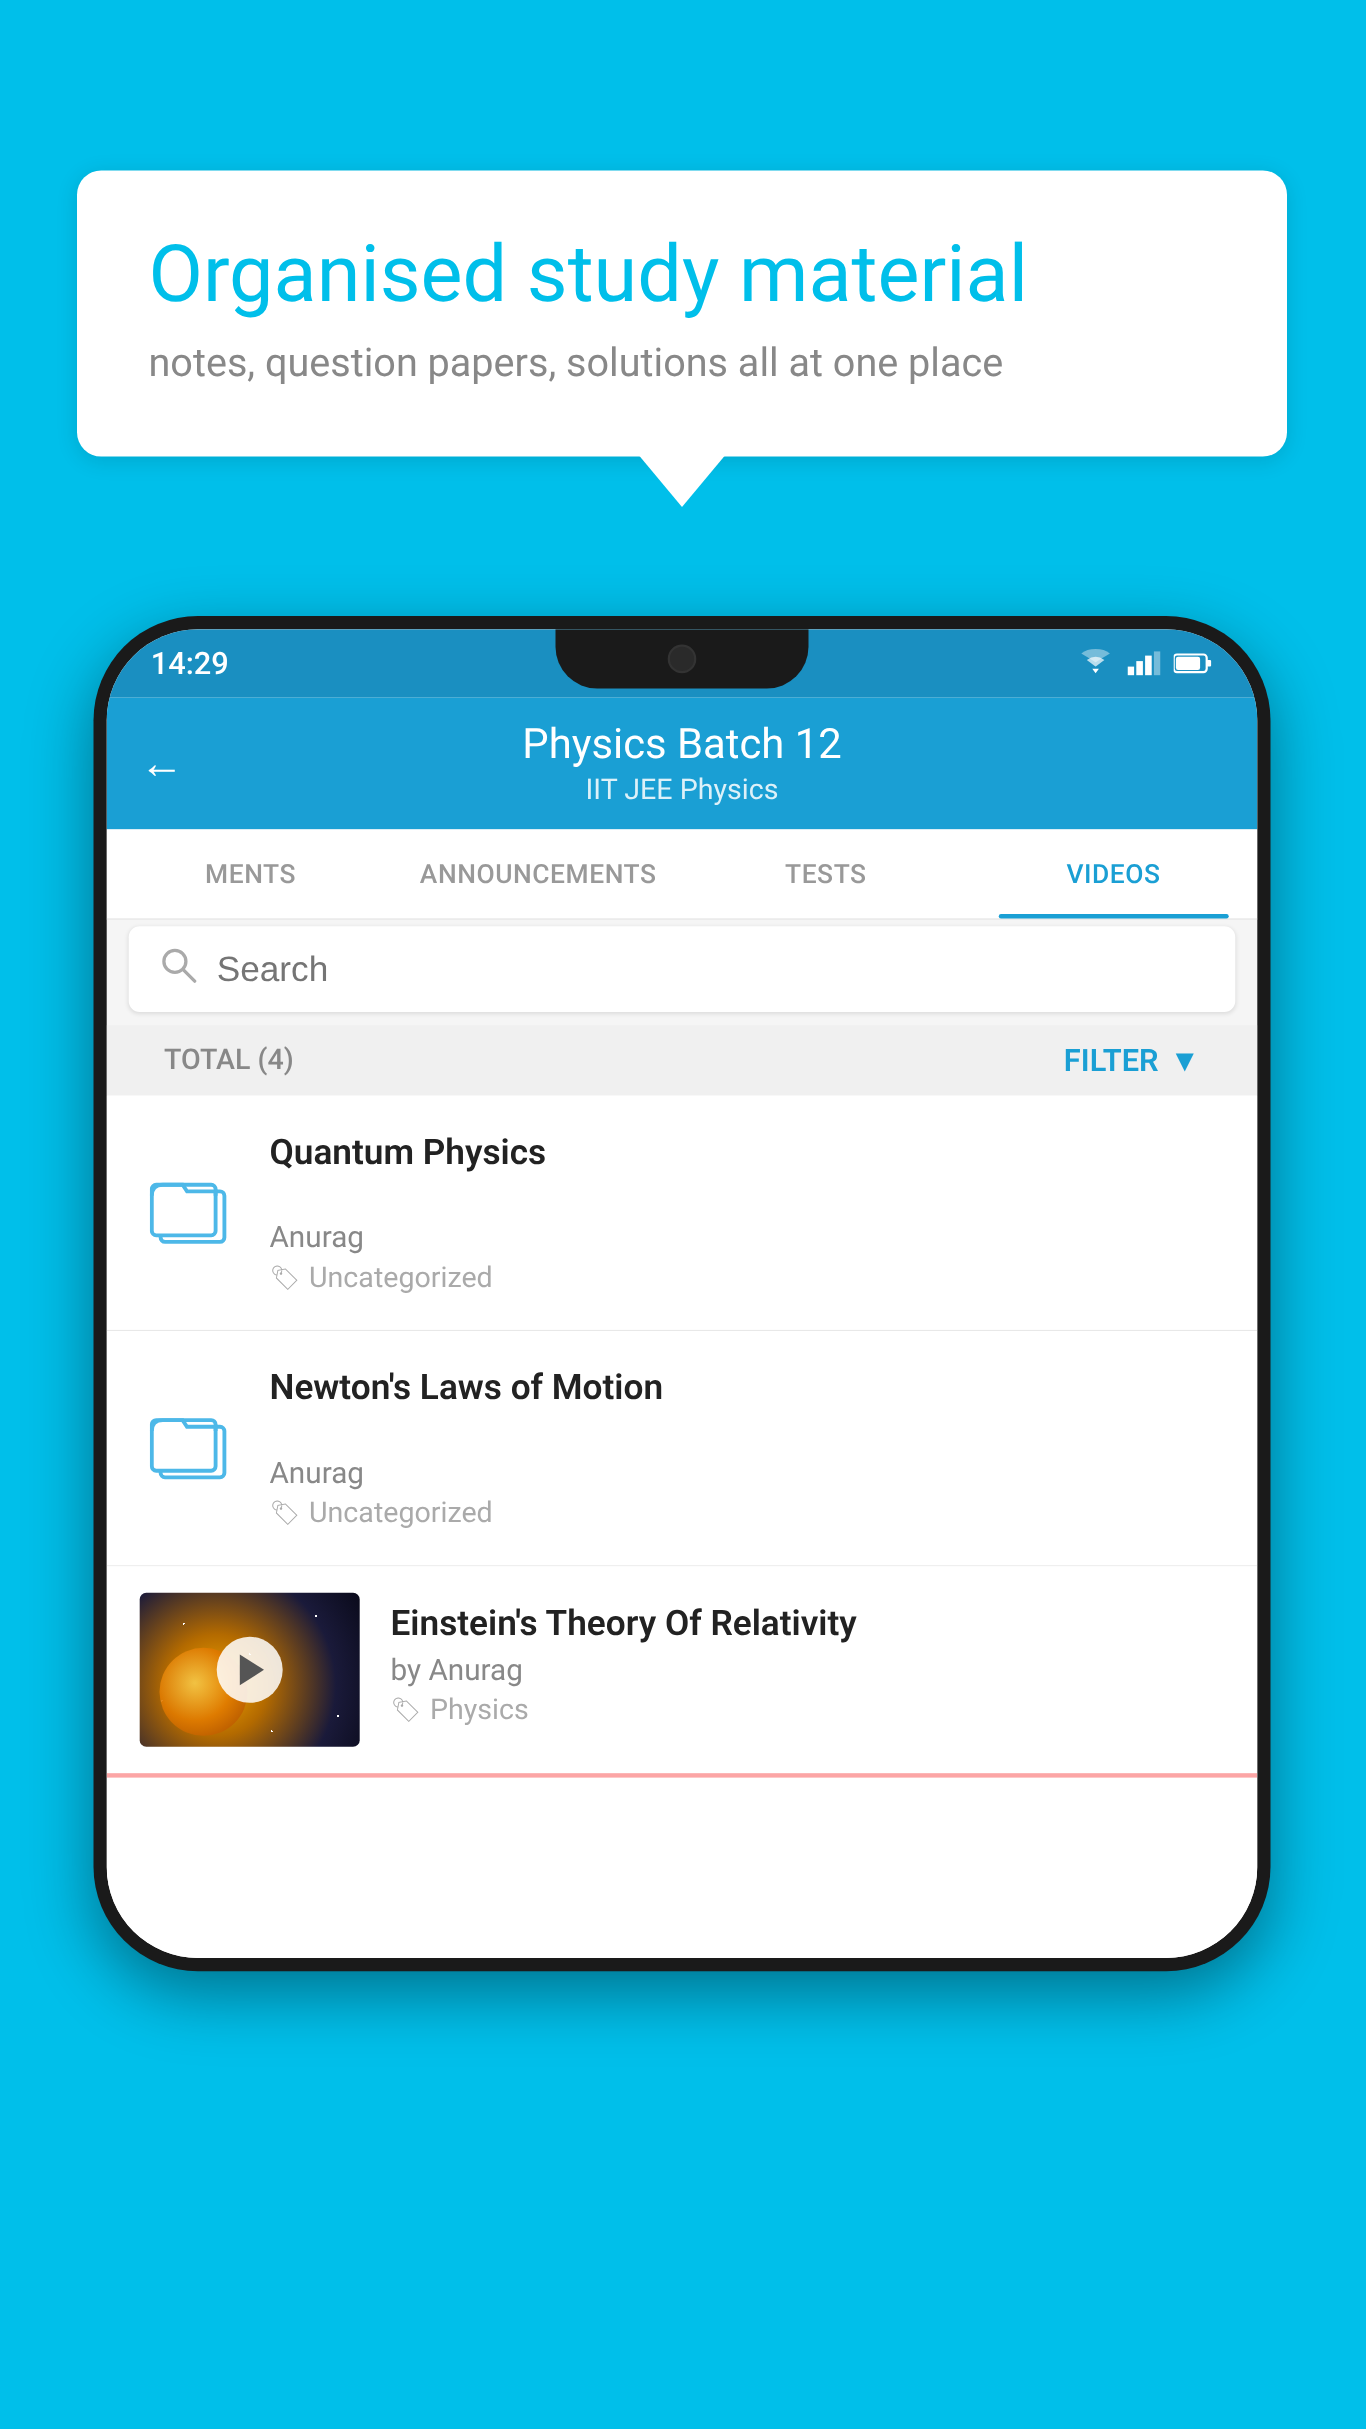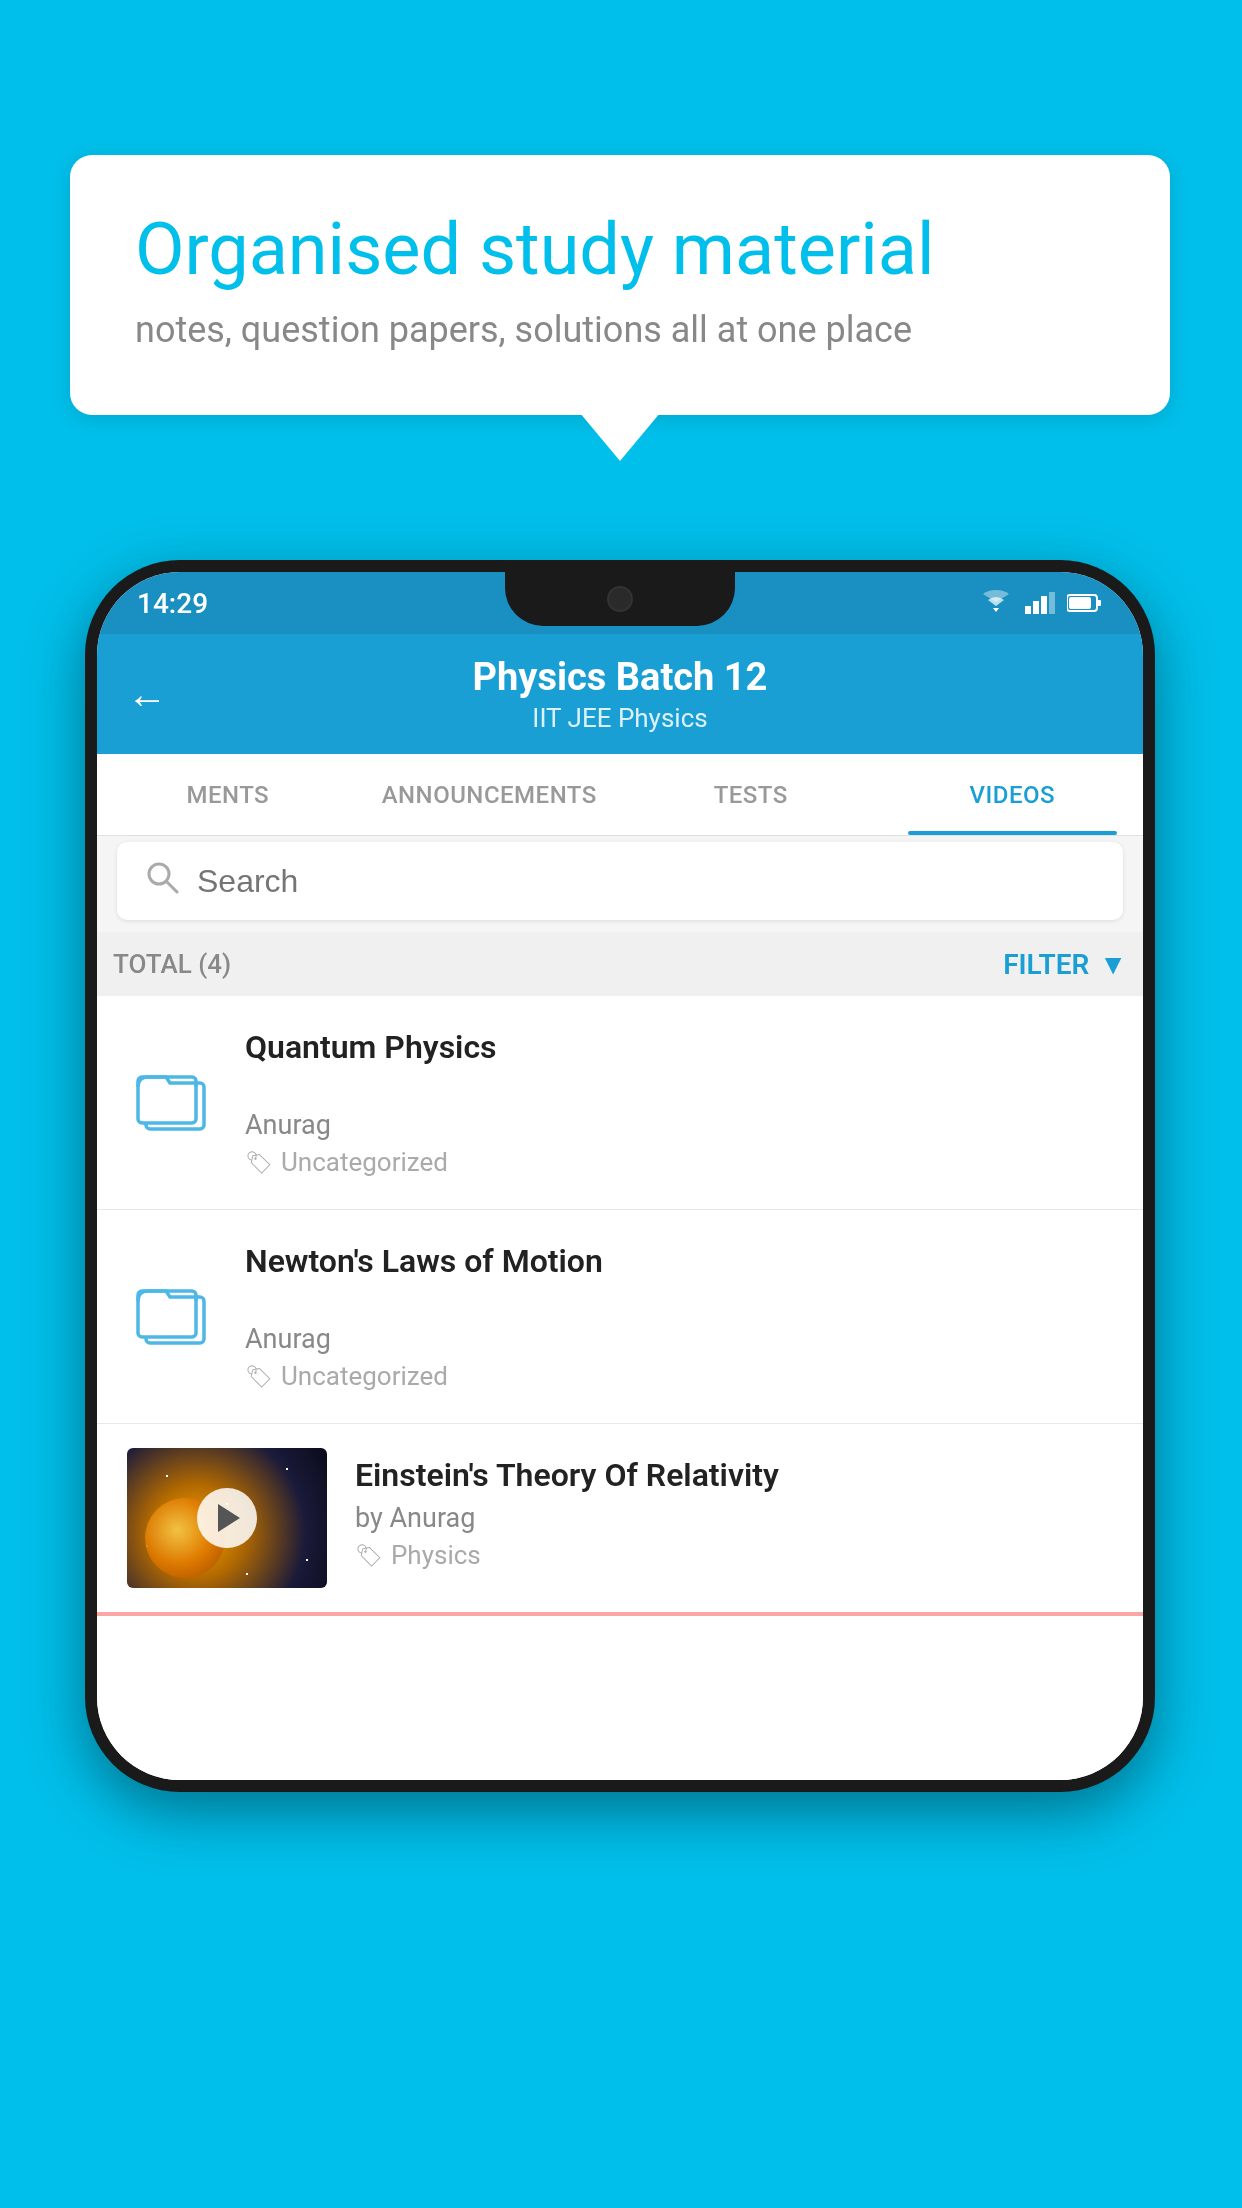"Physics Batch 12" .app-header-title { font-weight: 700 -> 400 }
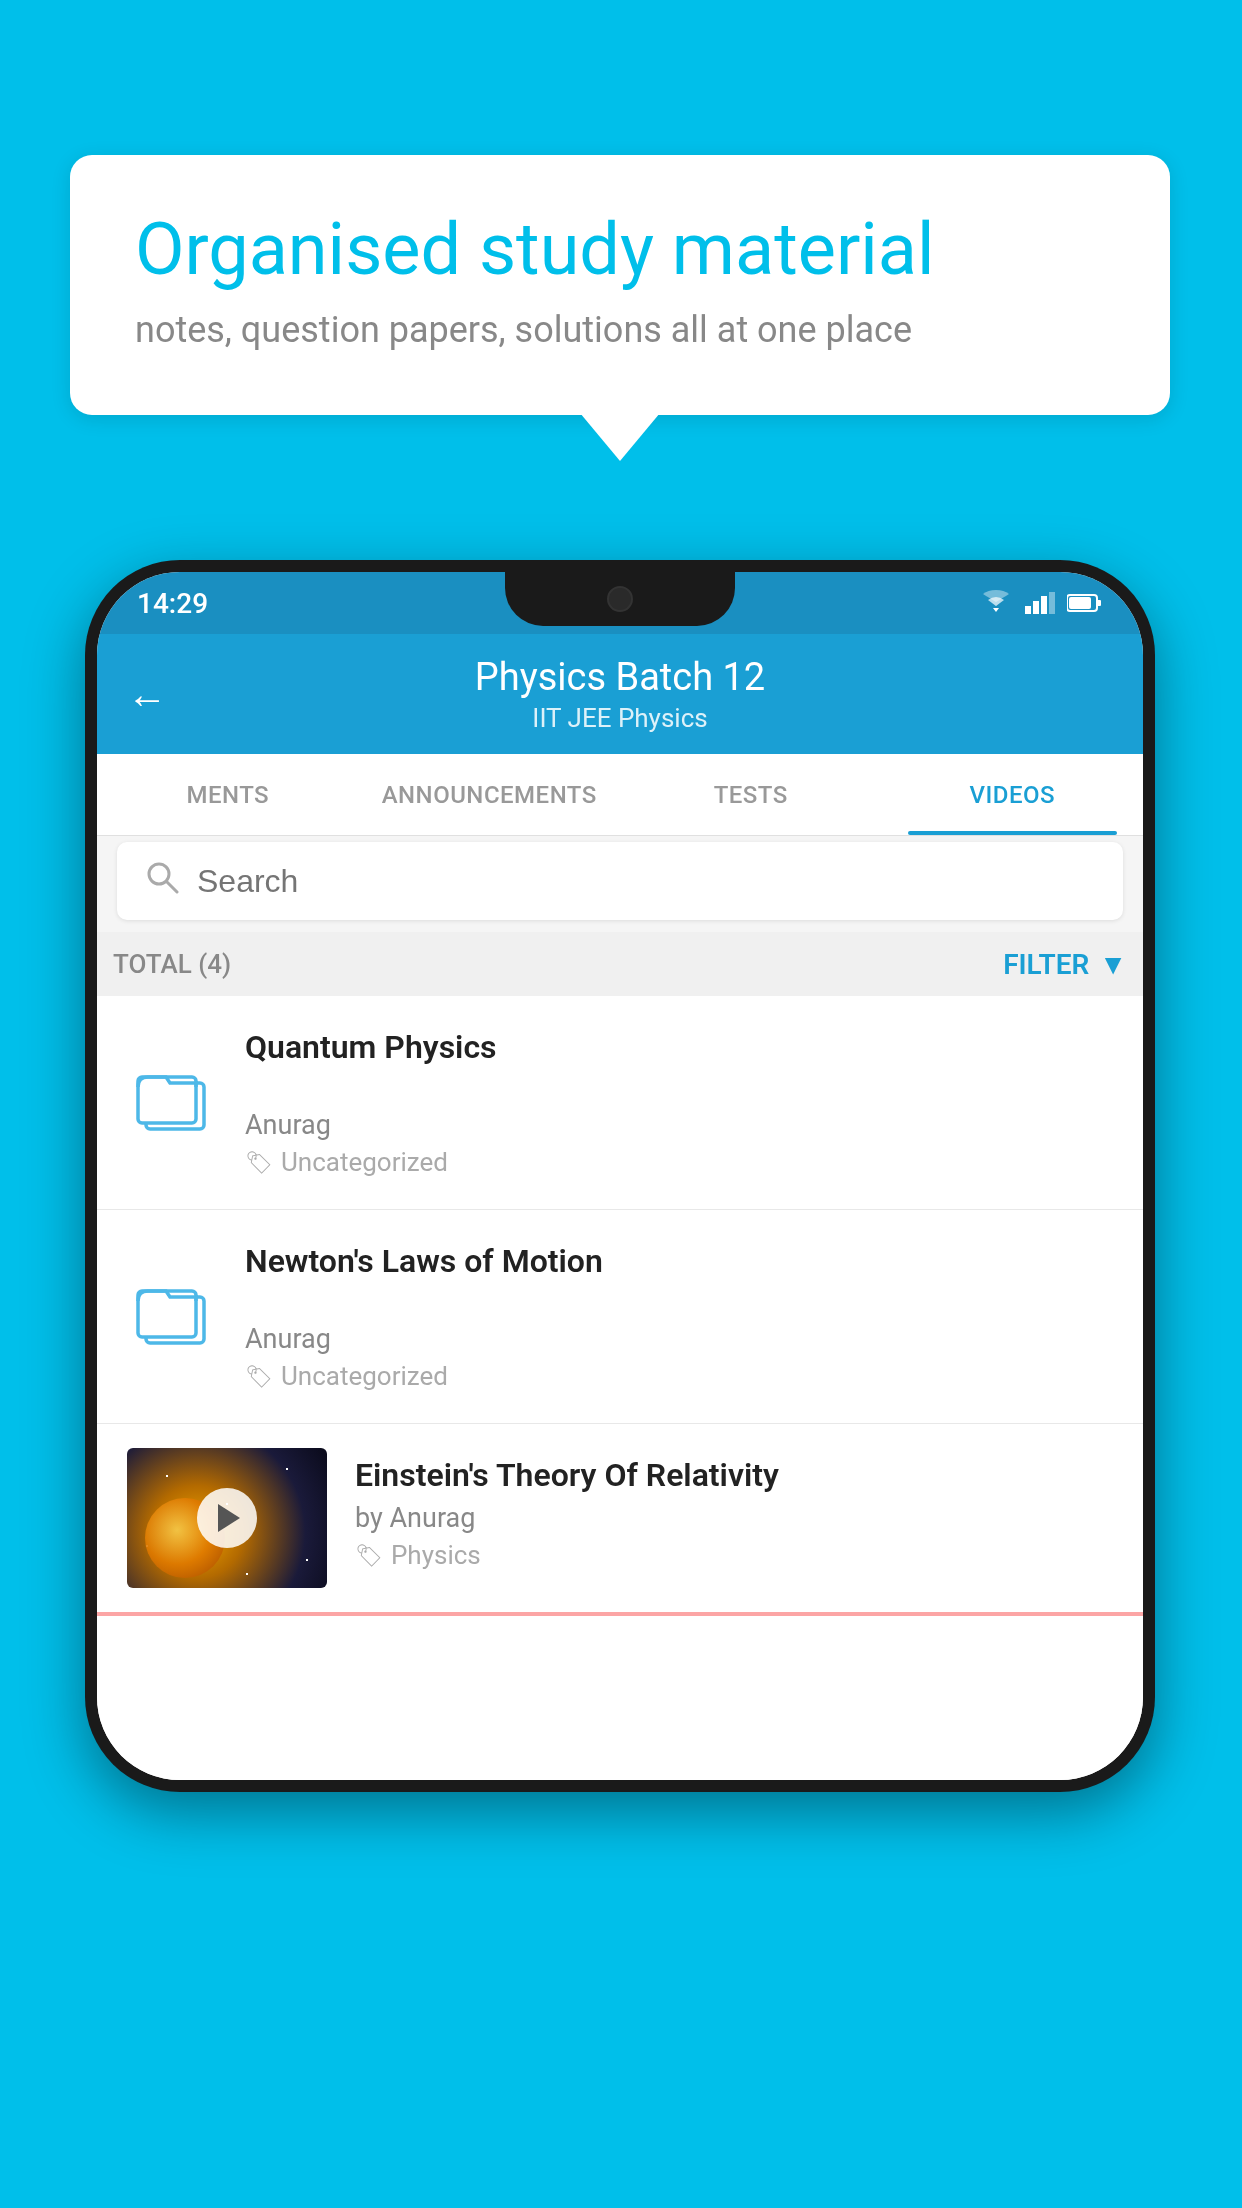"TOTAL (4)" .filter-bar { padding: 0 16px -> 0 52px }
